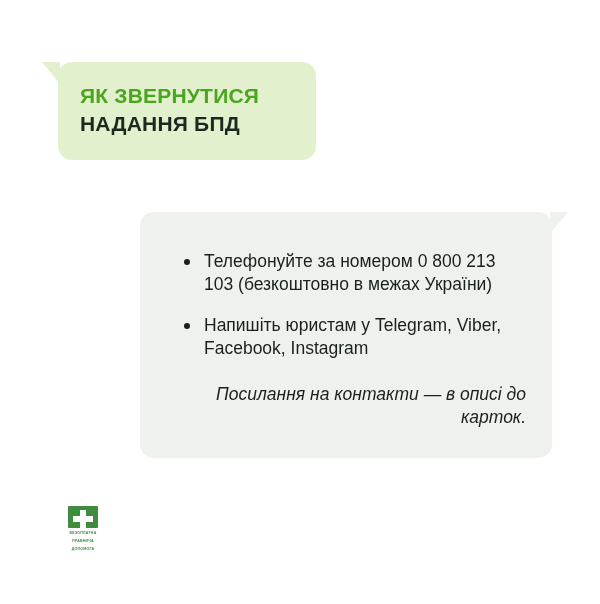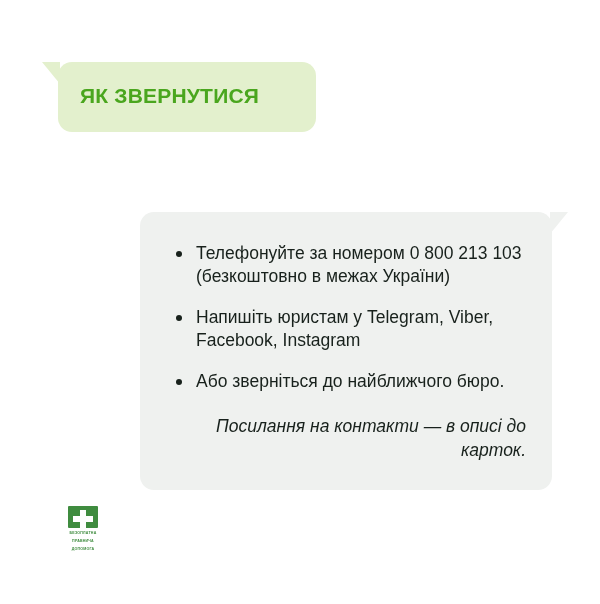"НАДАННЯ БПД" div.title-line { html: none -> <div>НАДАННЯ БПД</div> }
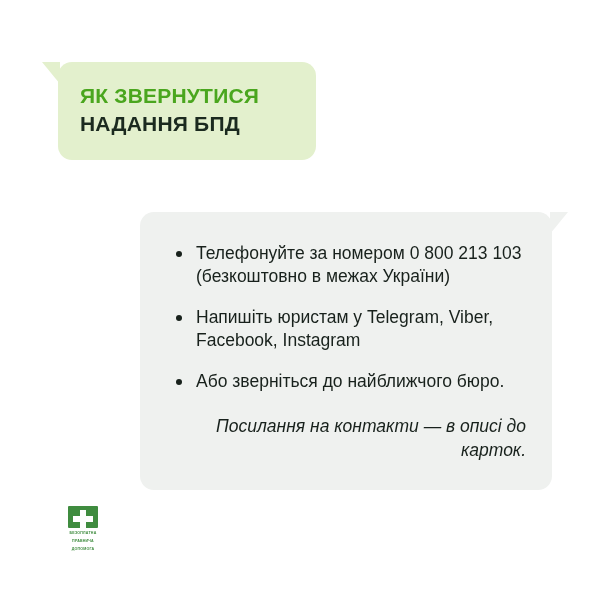"Телефонуйте за номером 0 800" ul.points { margin: 4px -> 12px }
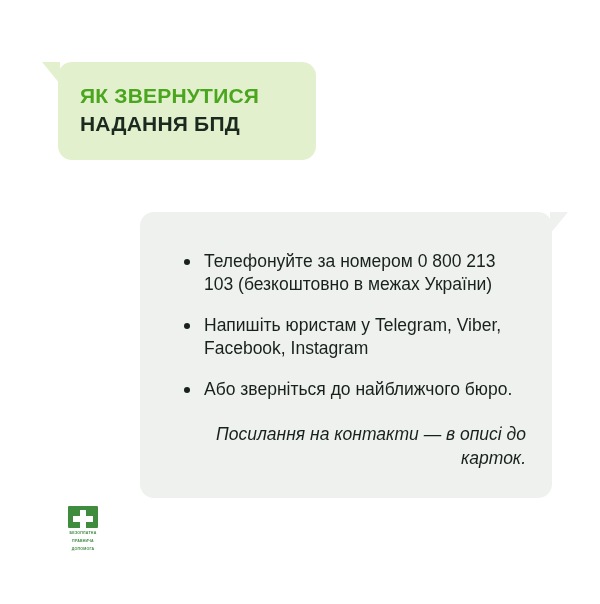"Або зверніться до найближчого бюро." li { html: <li> <span></span> <span>Або зверніться до найближчого бюро.</span> </li> -> none }
